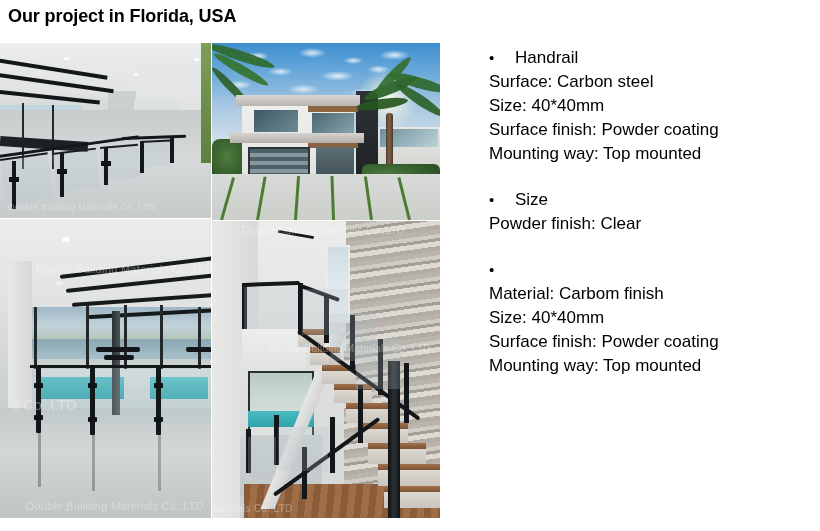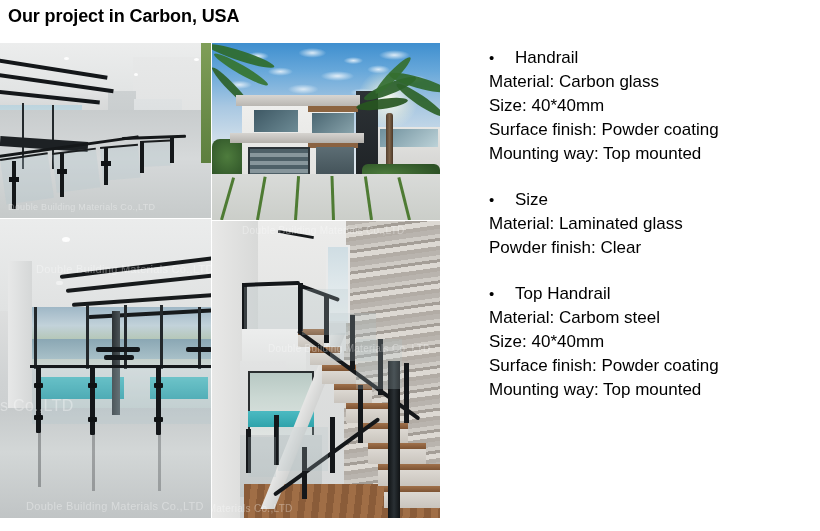"Our project in Carbon, USA" div.slide-title { text: Carbon -> Florida }
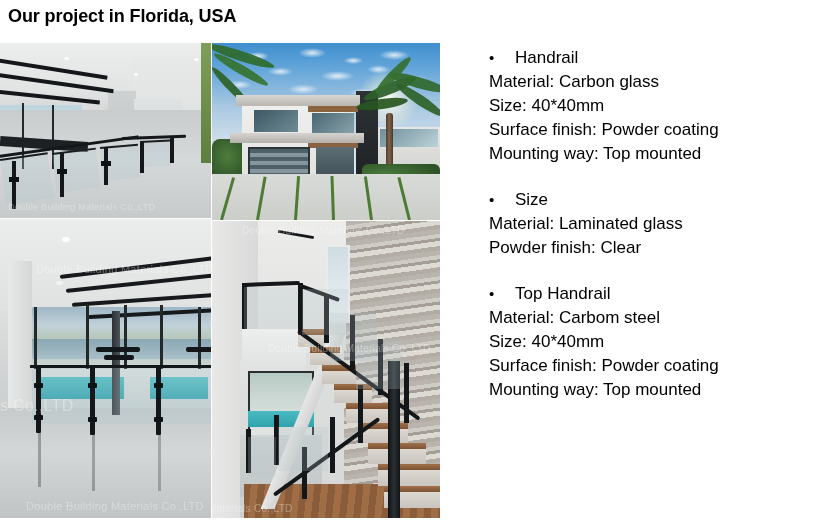"Material: Carbon glass" div.spec-line { text: Material: Carbon glass -> Surface: Carbon steel }
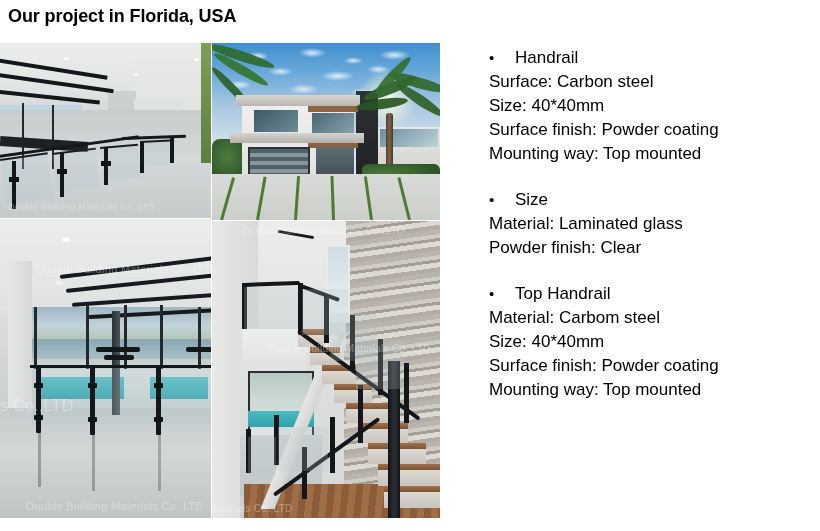"Material: Laminated glass" div.spec-line { html: <div>Material: Laminated glass</div> -> none }
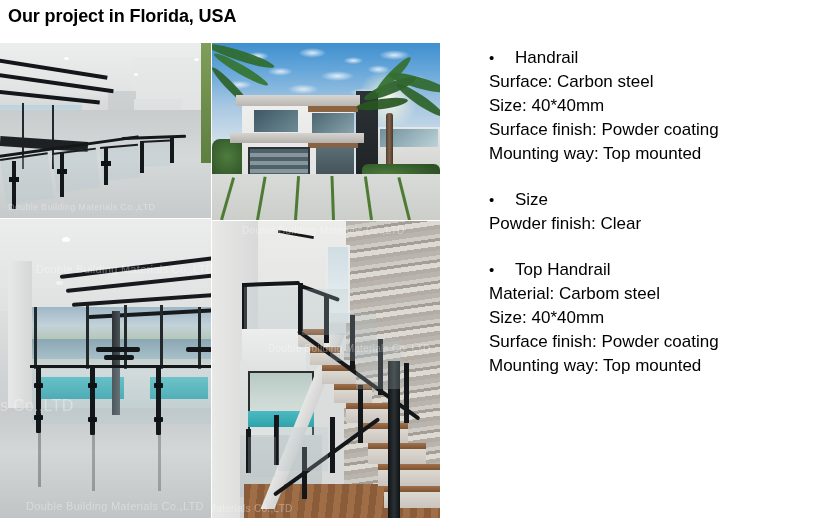"Top Handrail" span { html: <span>Top Handrail</span> -> none }
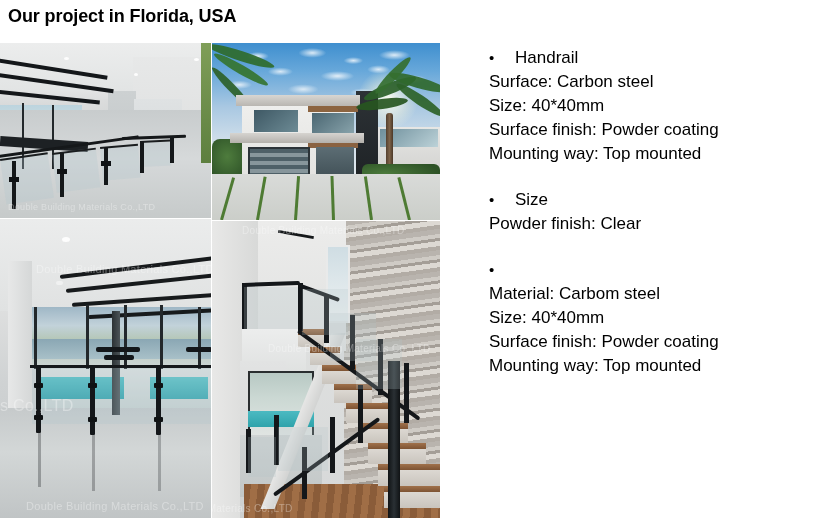"Material: Carbom steel" div.spec-line { text: steel -> finish }
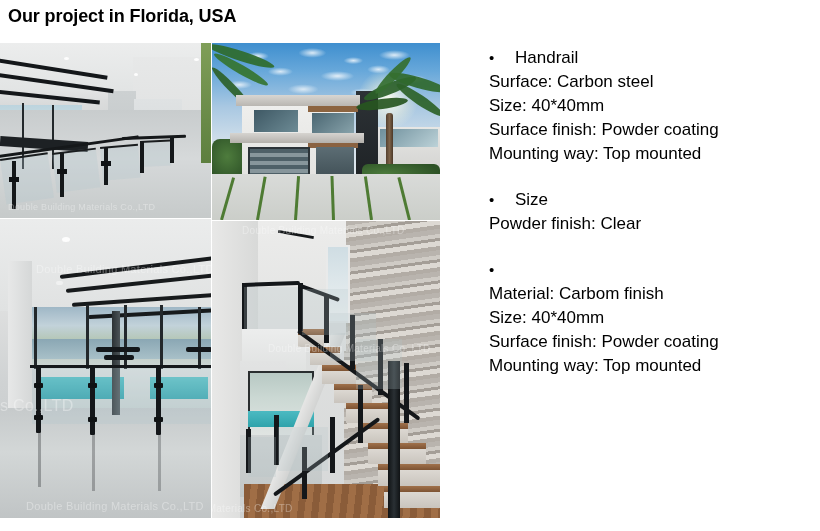"s Co.,LTD" div.wm { font-size: 16px -> 14px; left: 0px -> 12px }
